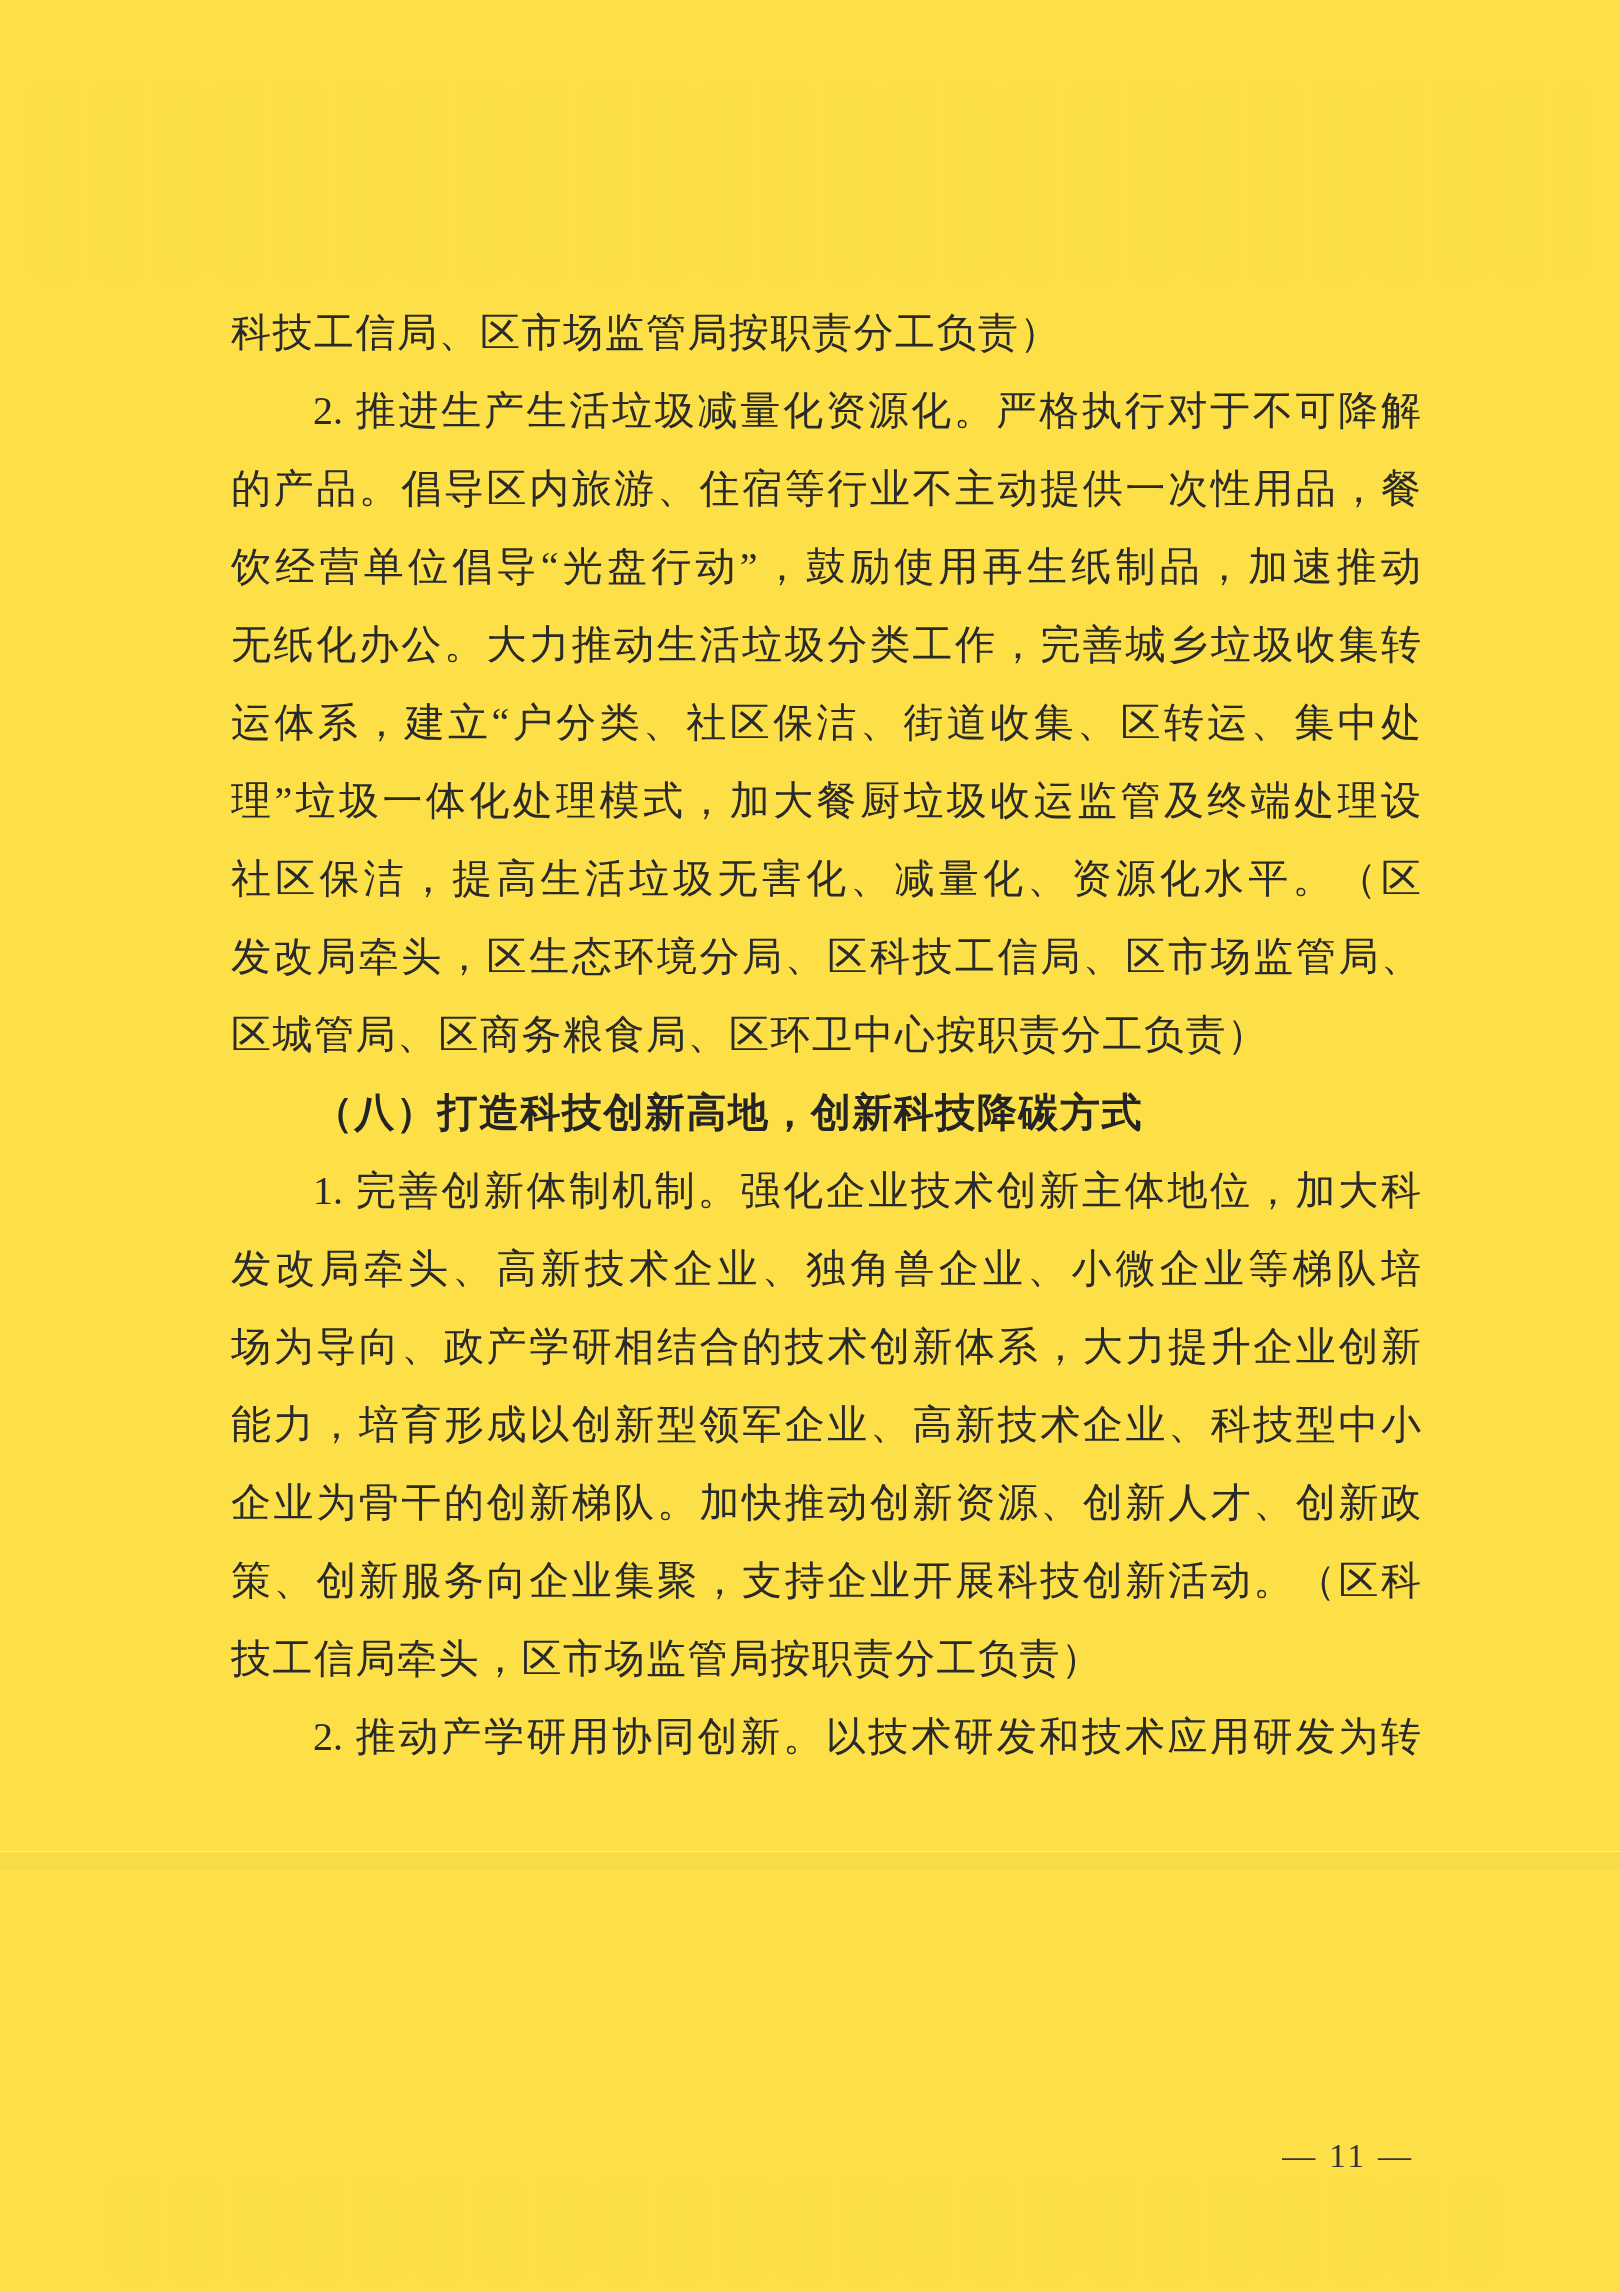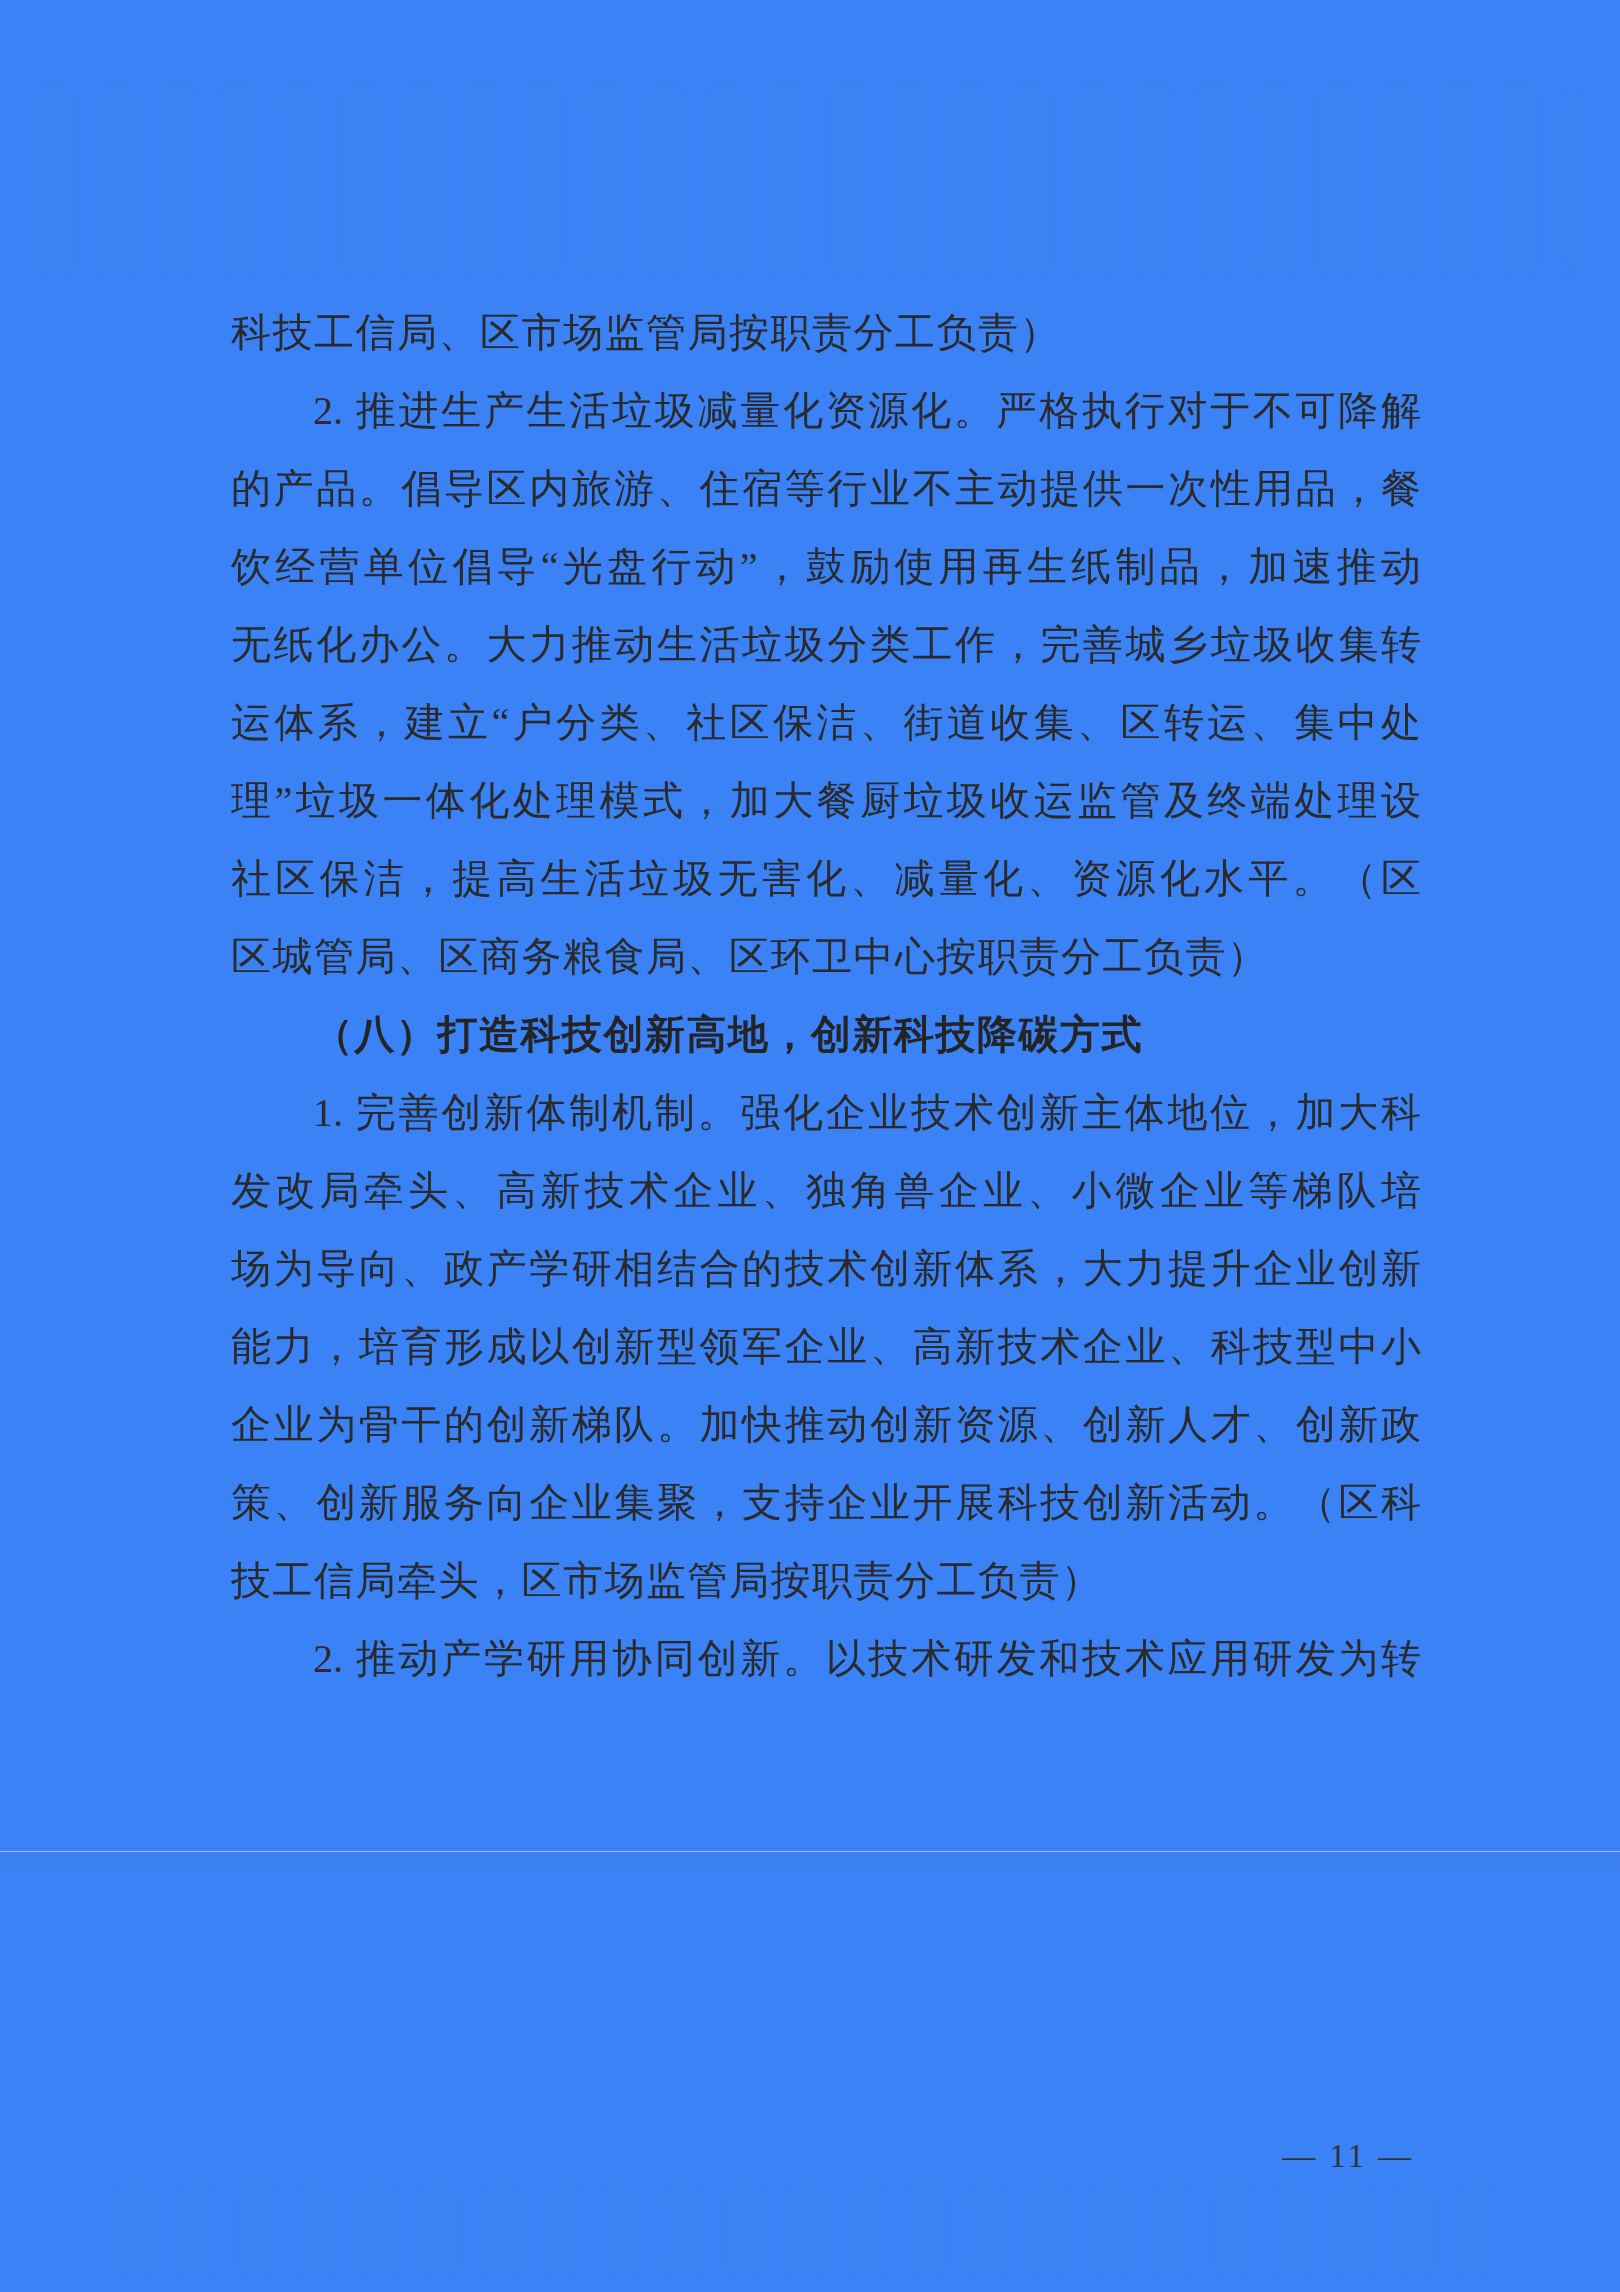"科技工信局、区市场监管局按职责分工负责）" .page { background: #3b82f6 -> #fde047 }
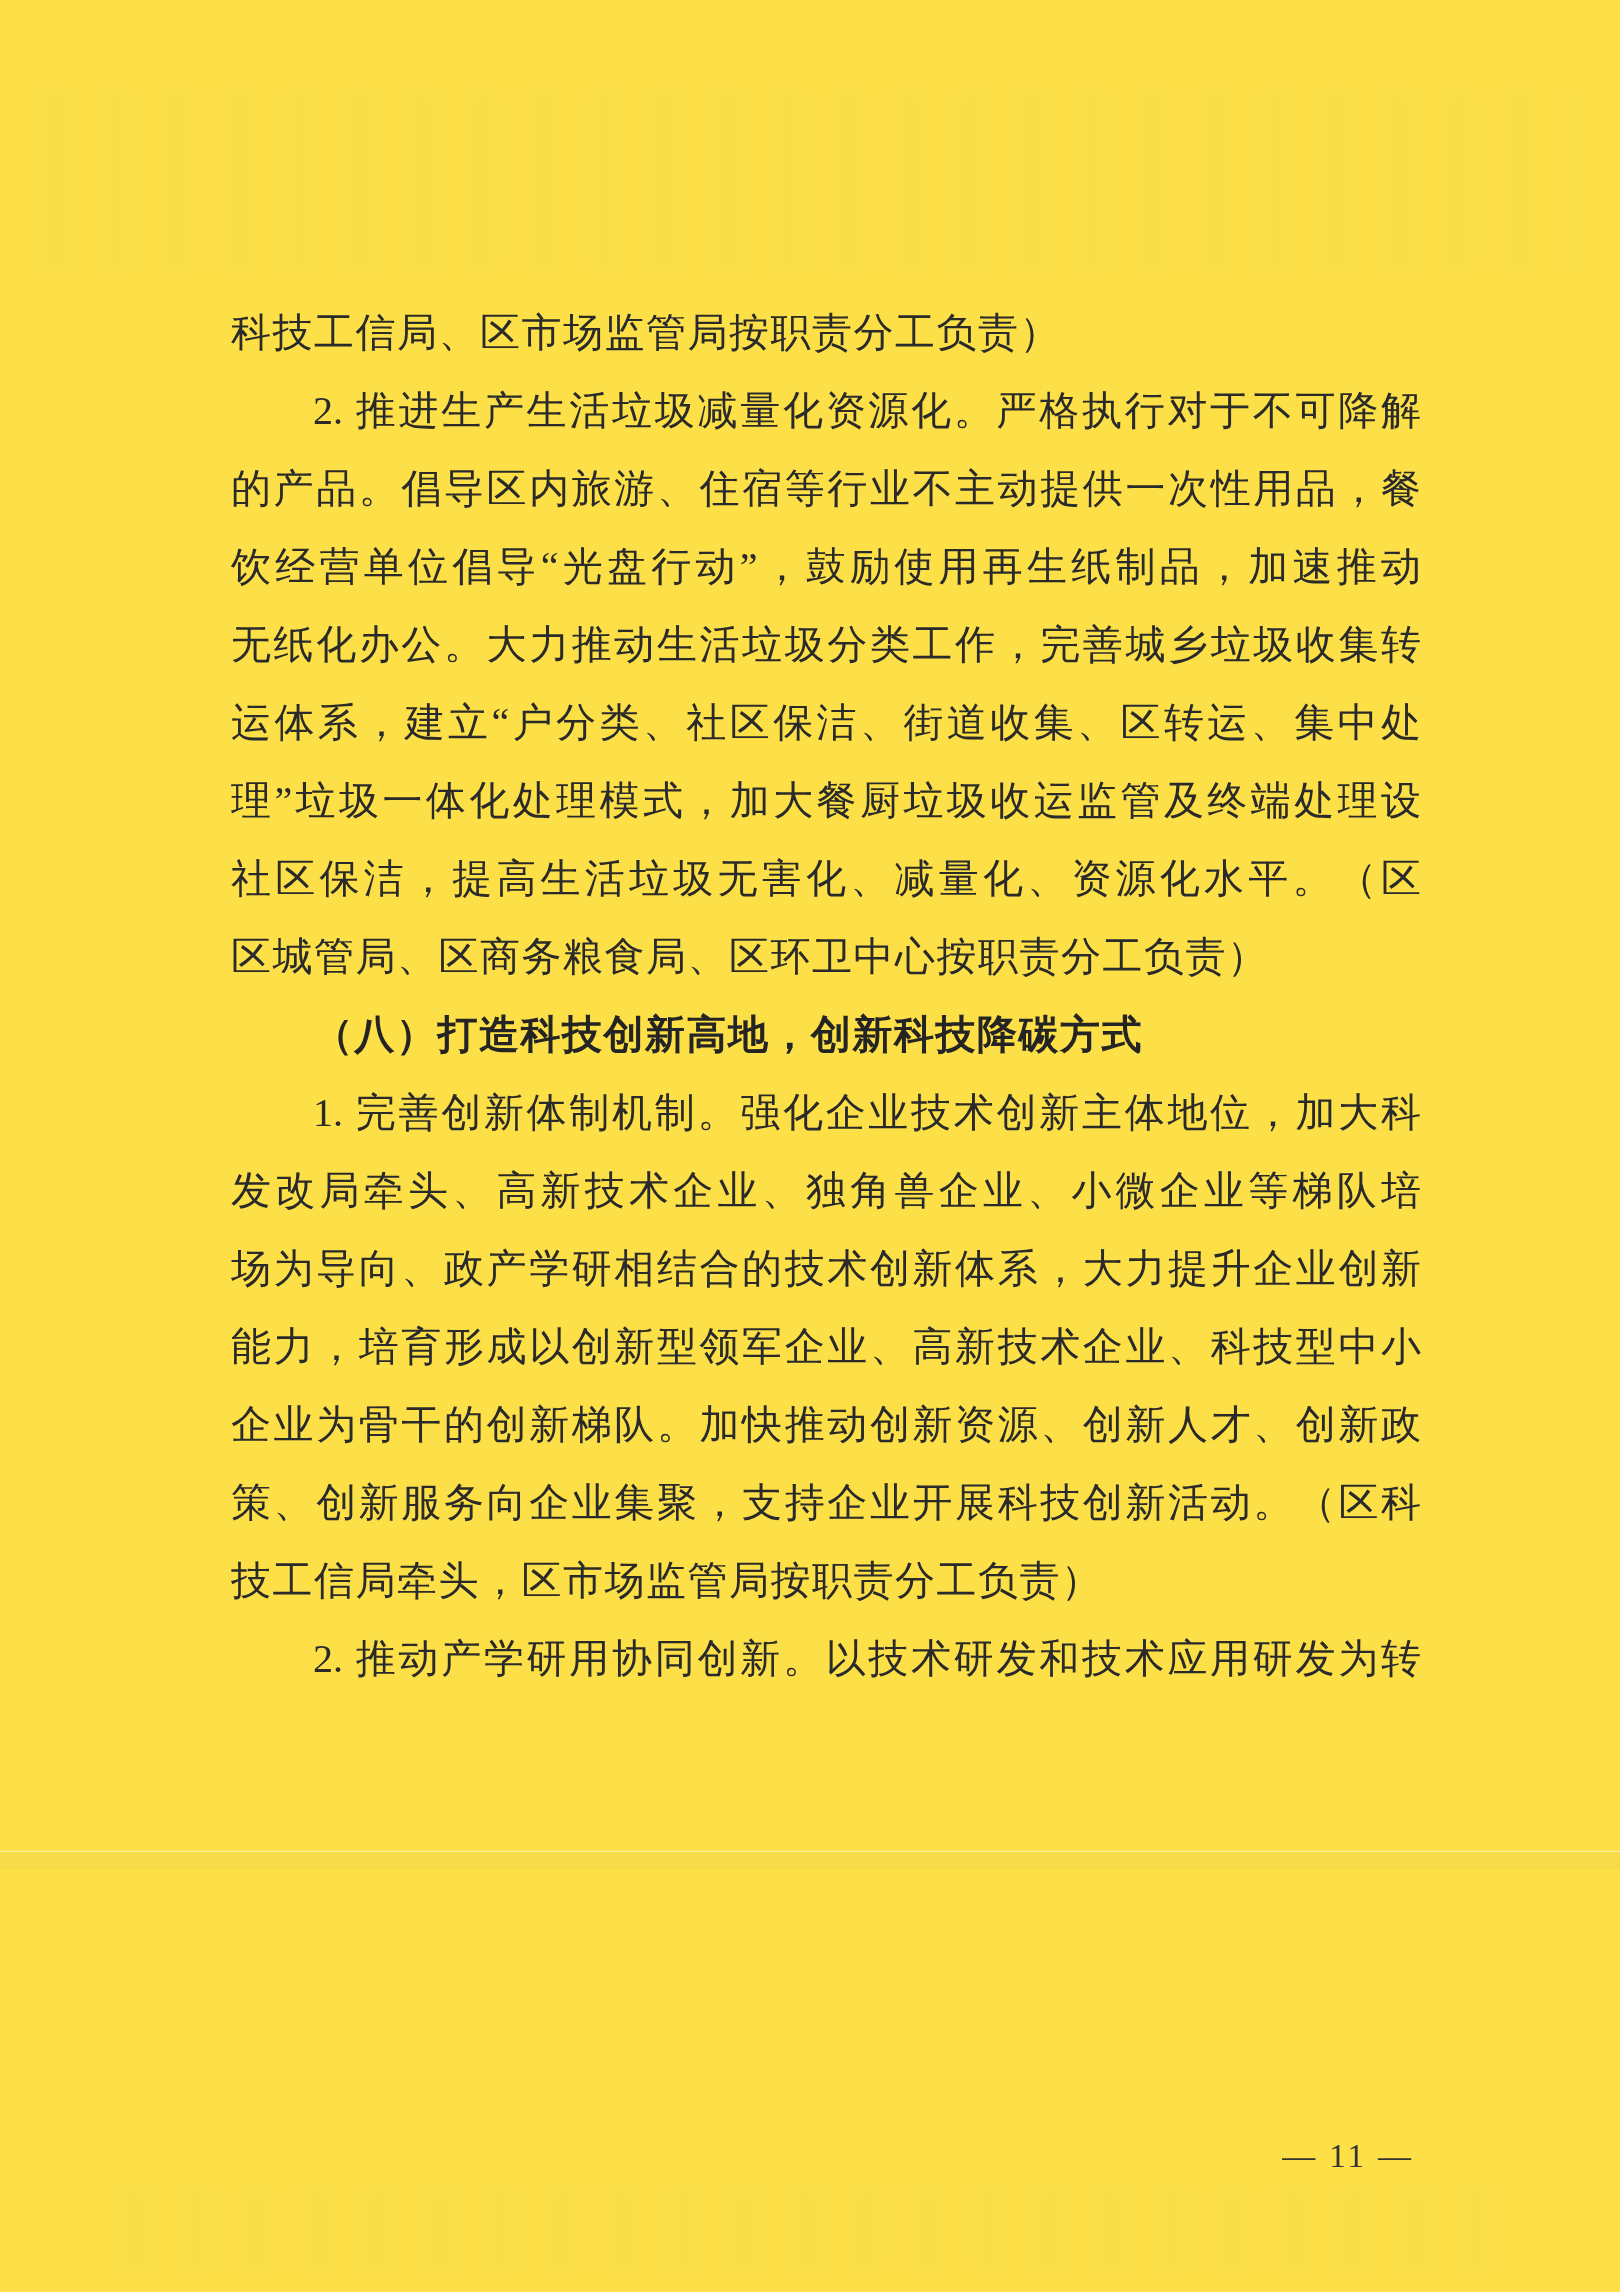"发改局牵头，区生态环境分局、区科技工信局、区市场监管局、" div.line { html: none -> <div>发改局牵头，区生态环境分局、区科技工信局、区市场监管局、</div> }
